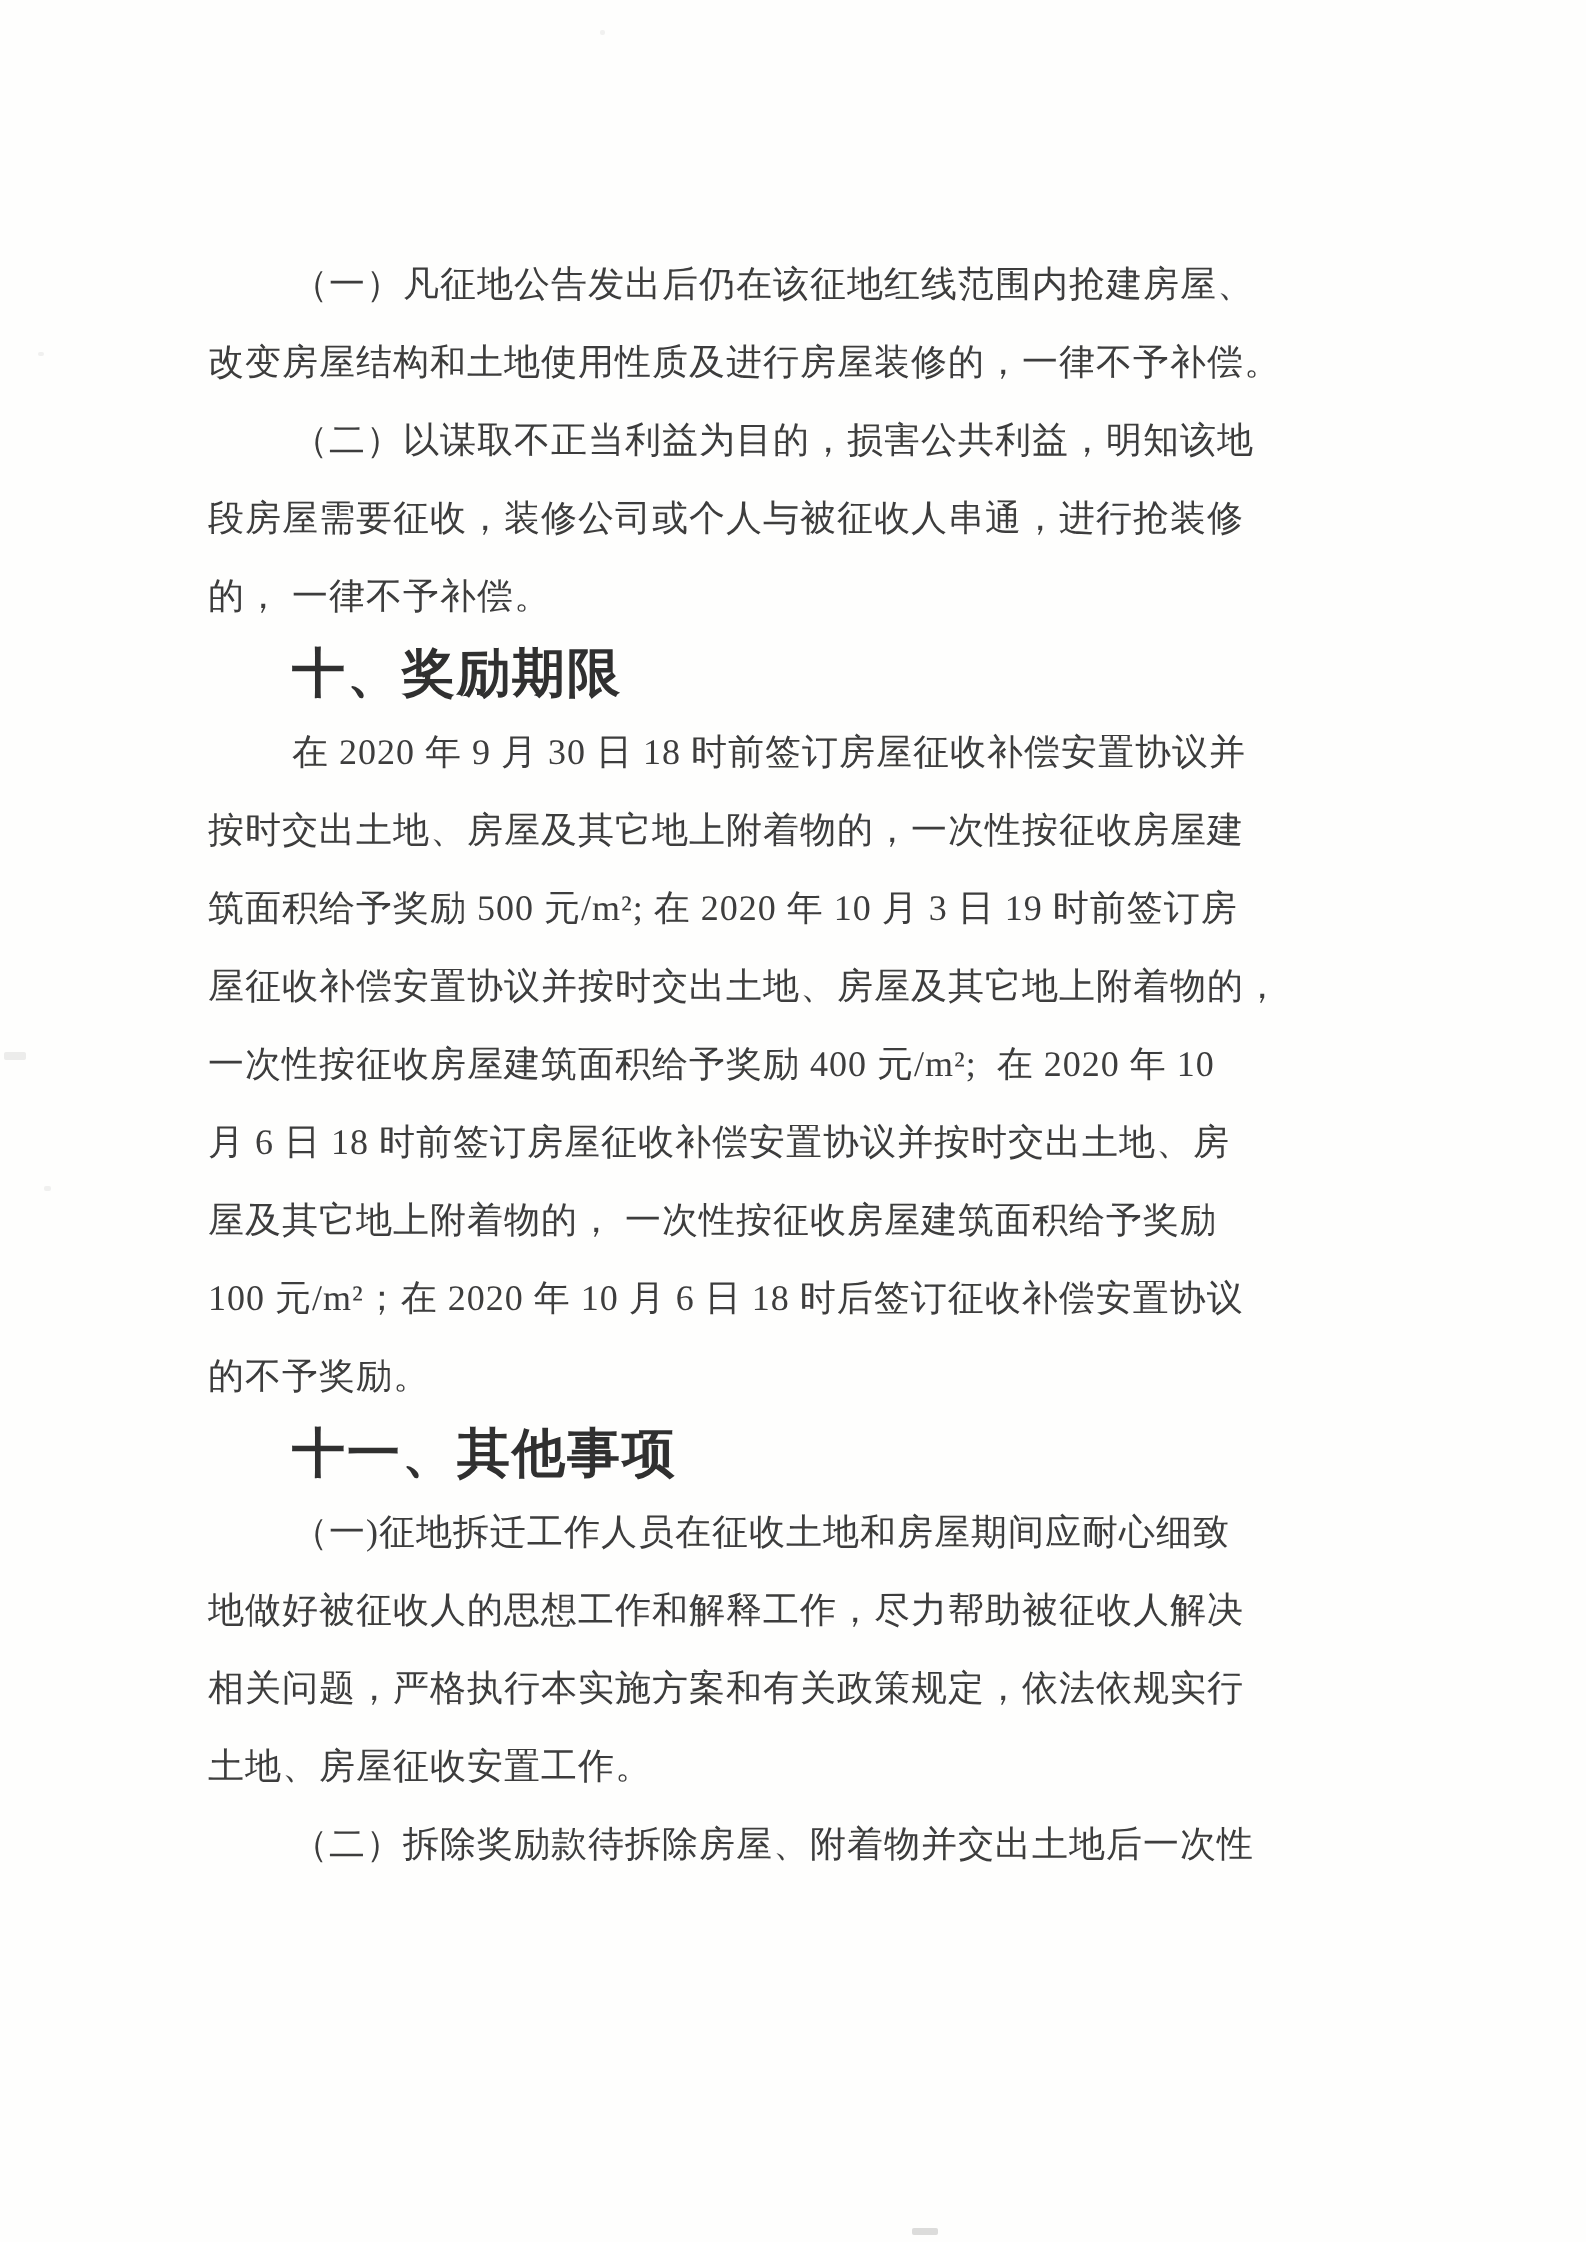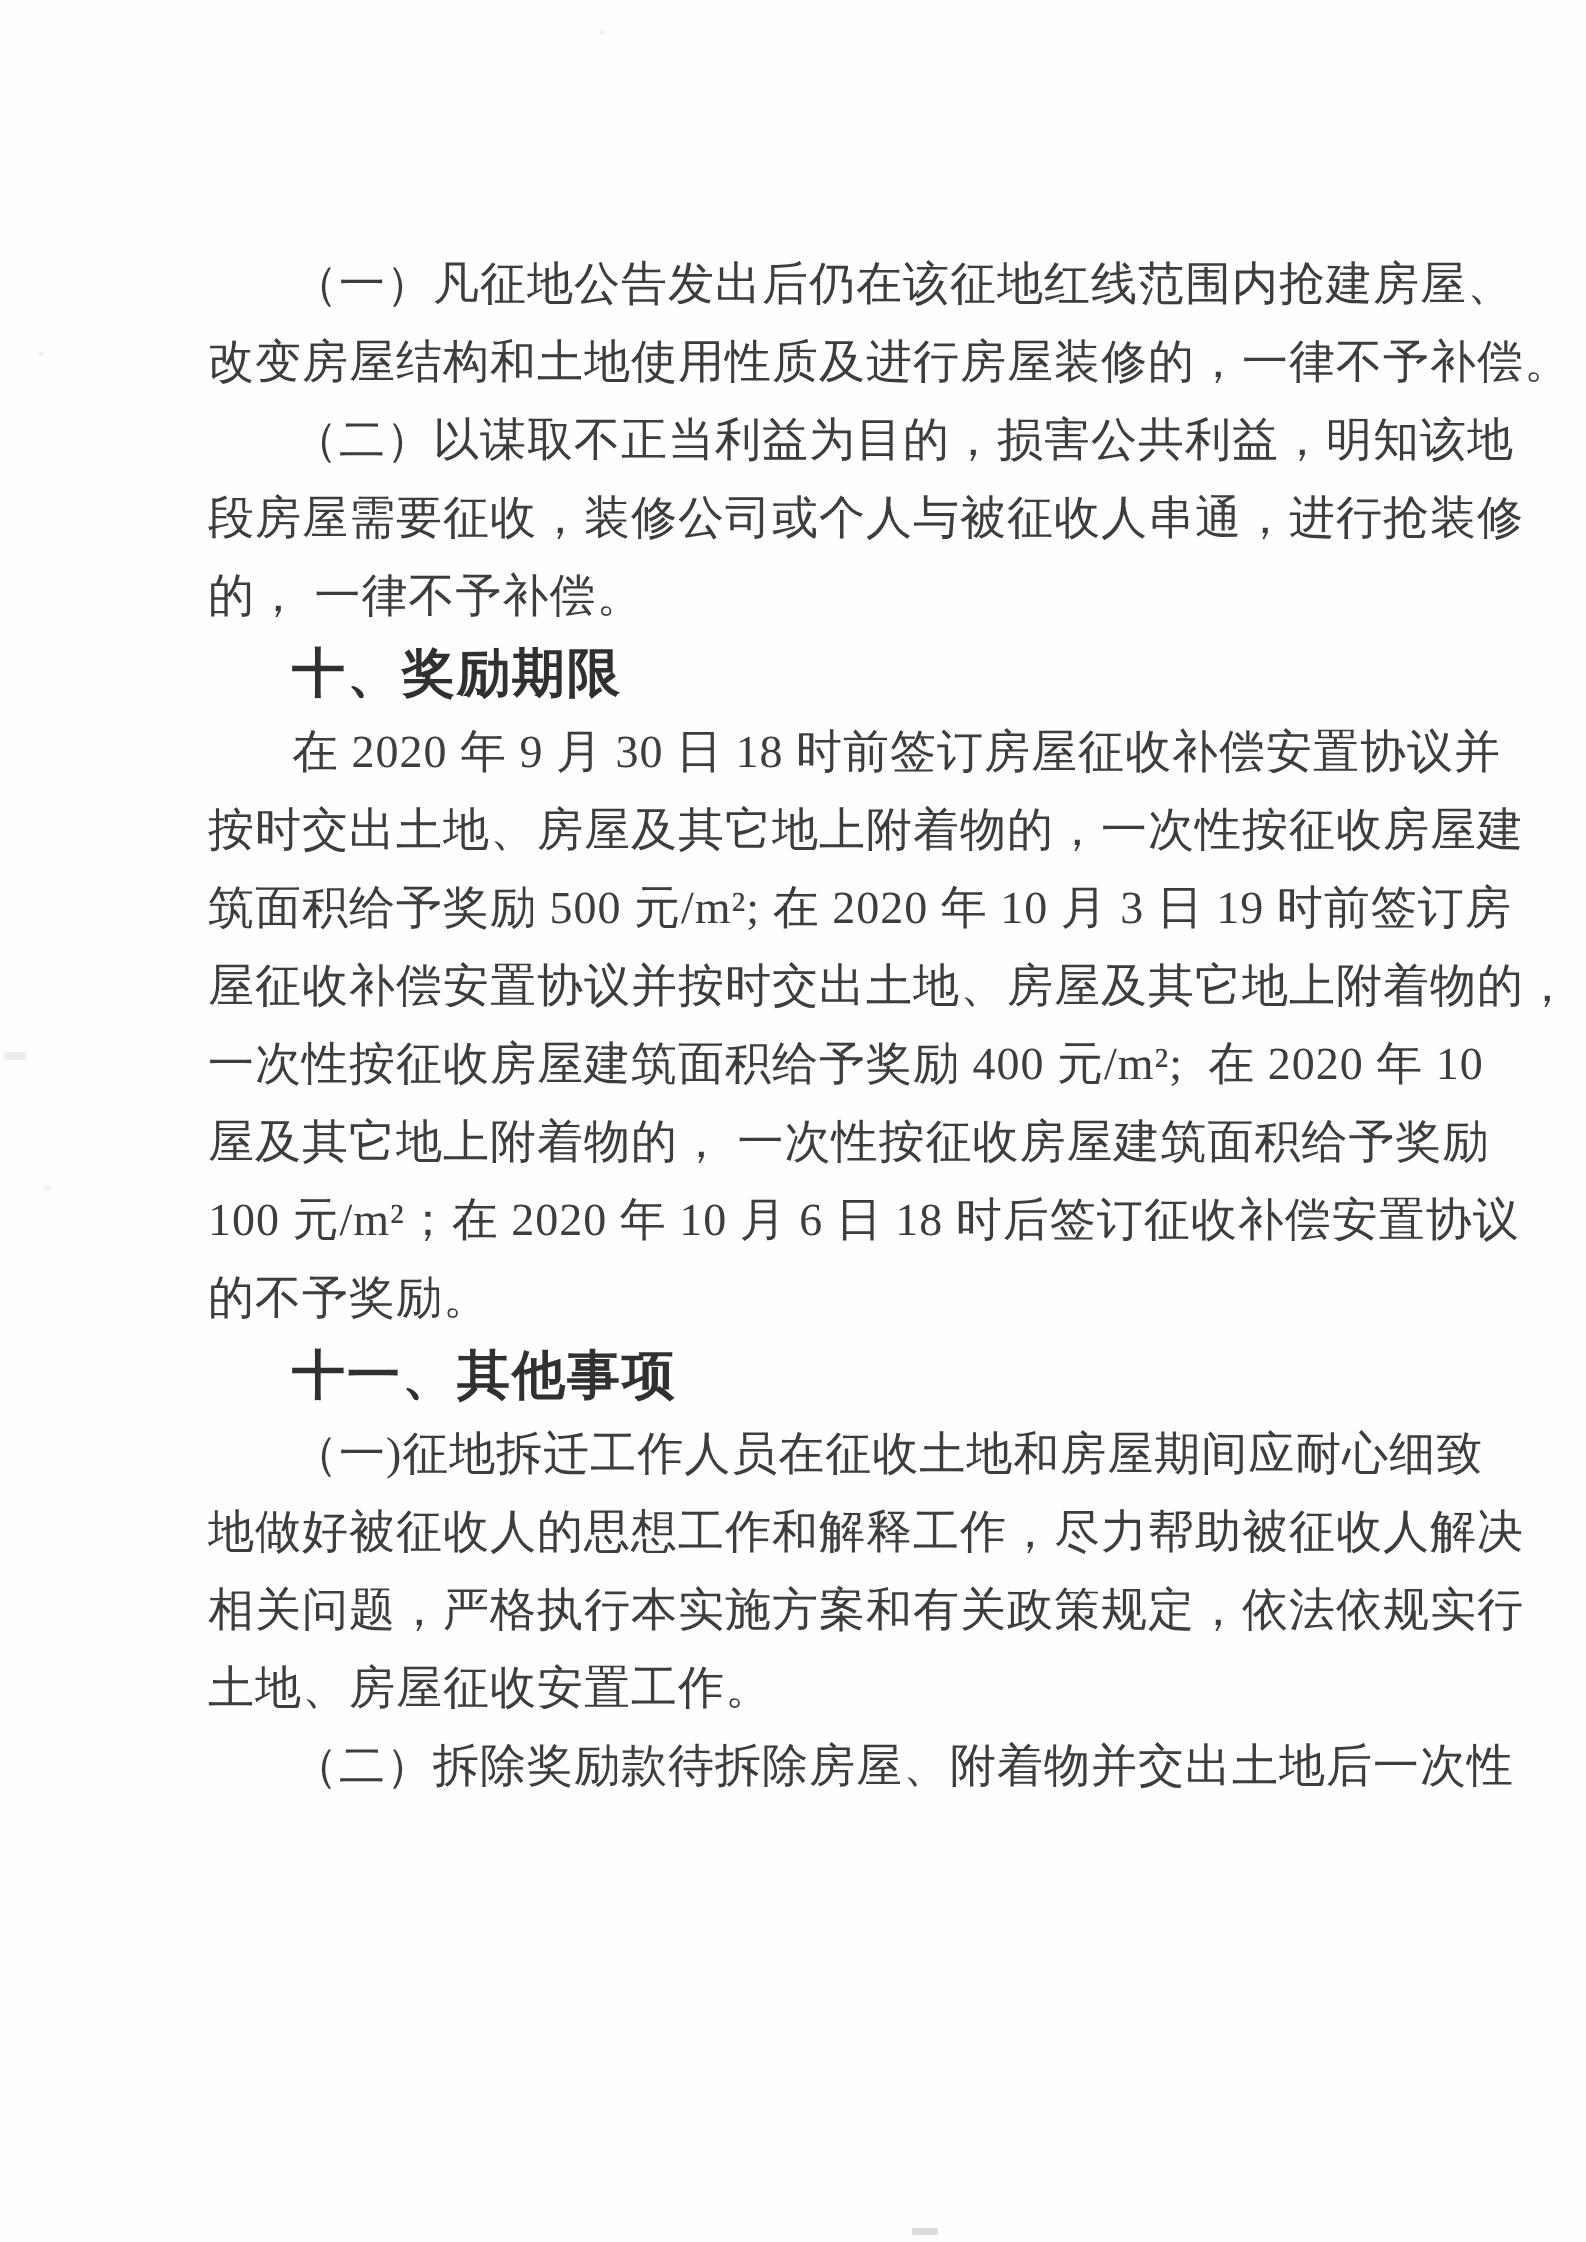"（一）凡征地公告发出后仍在该征地红线范围内抢建房屋、" .line { font-size: 46px -> 36px }
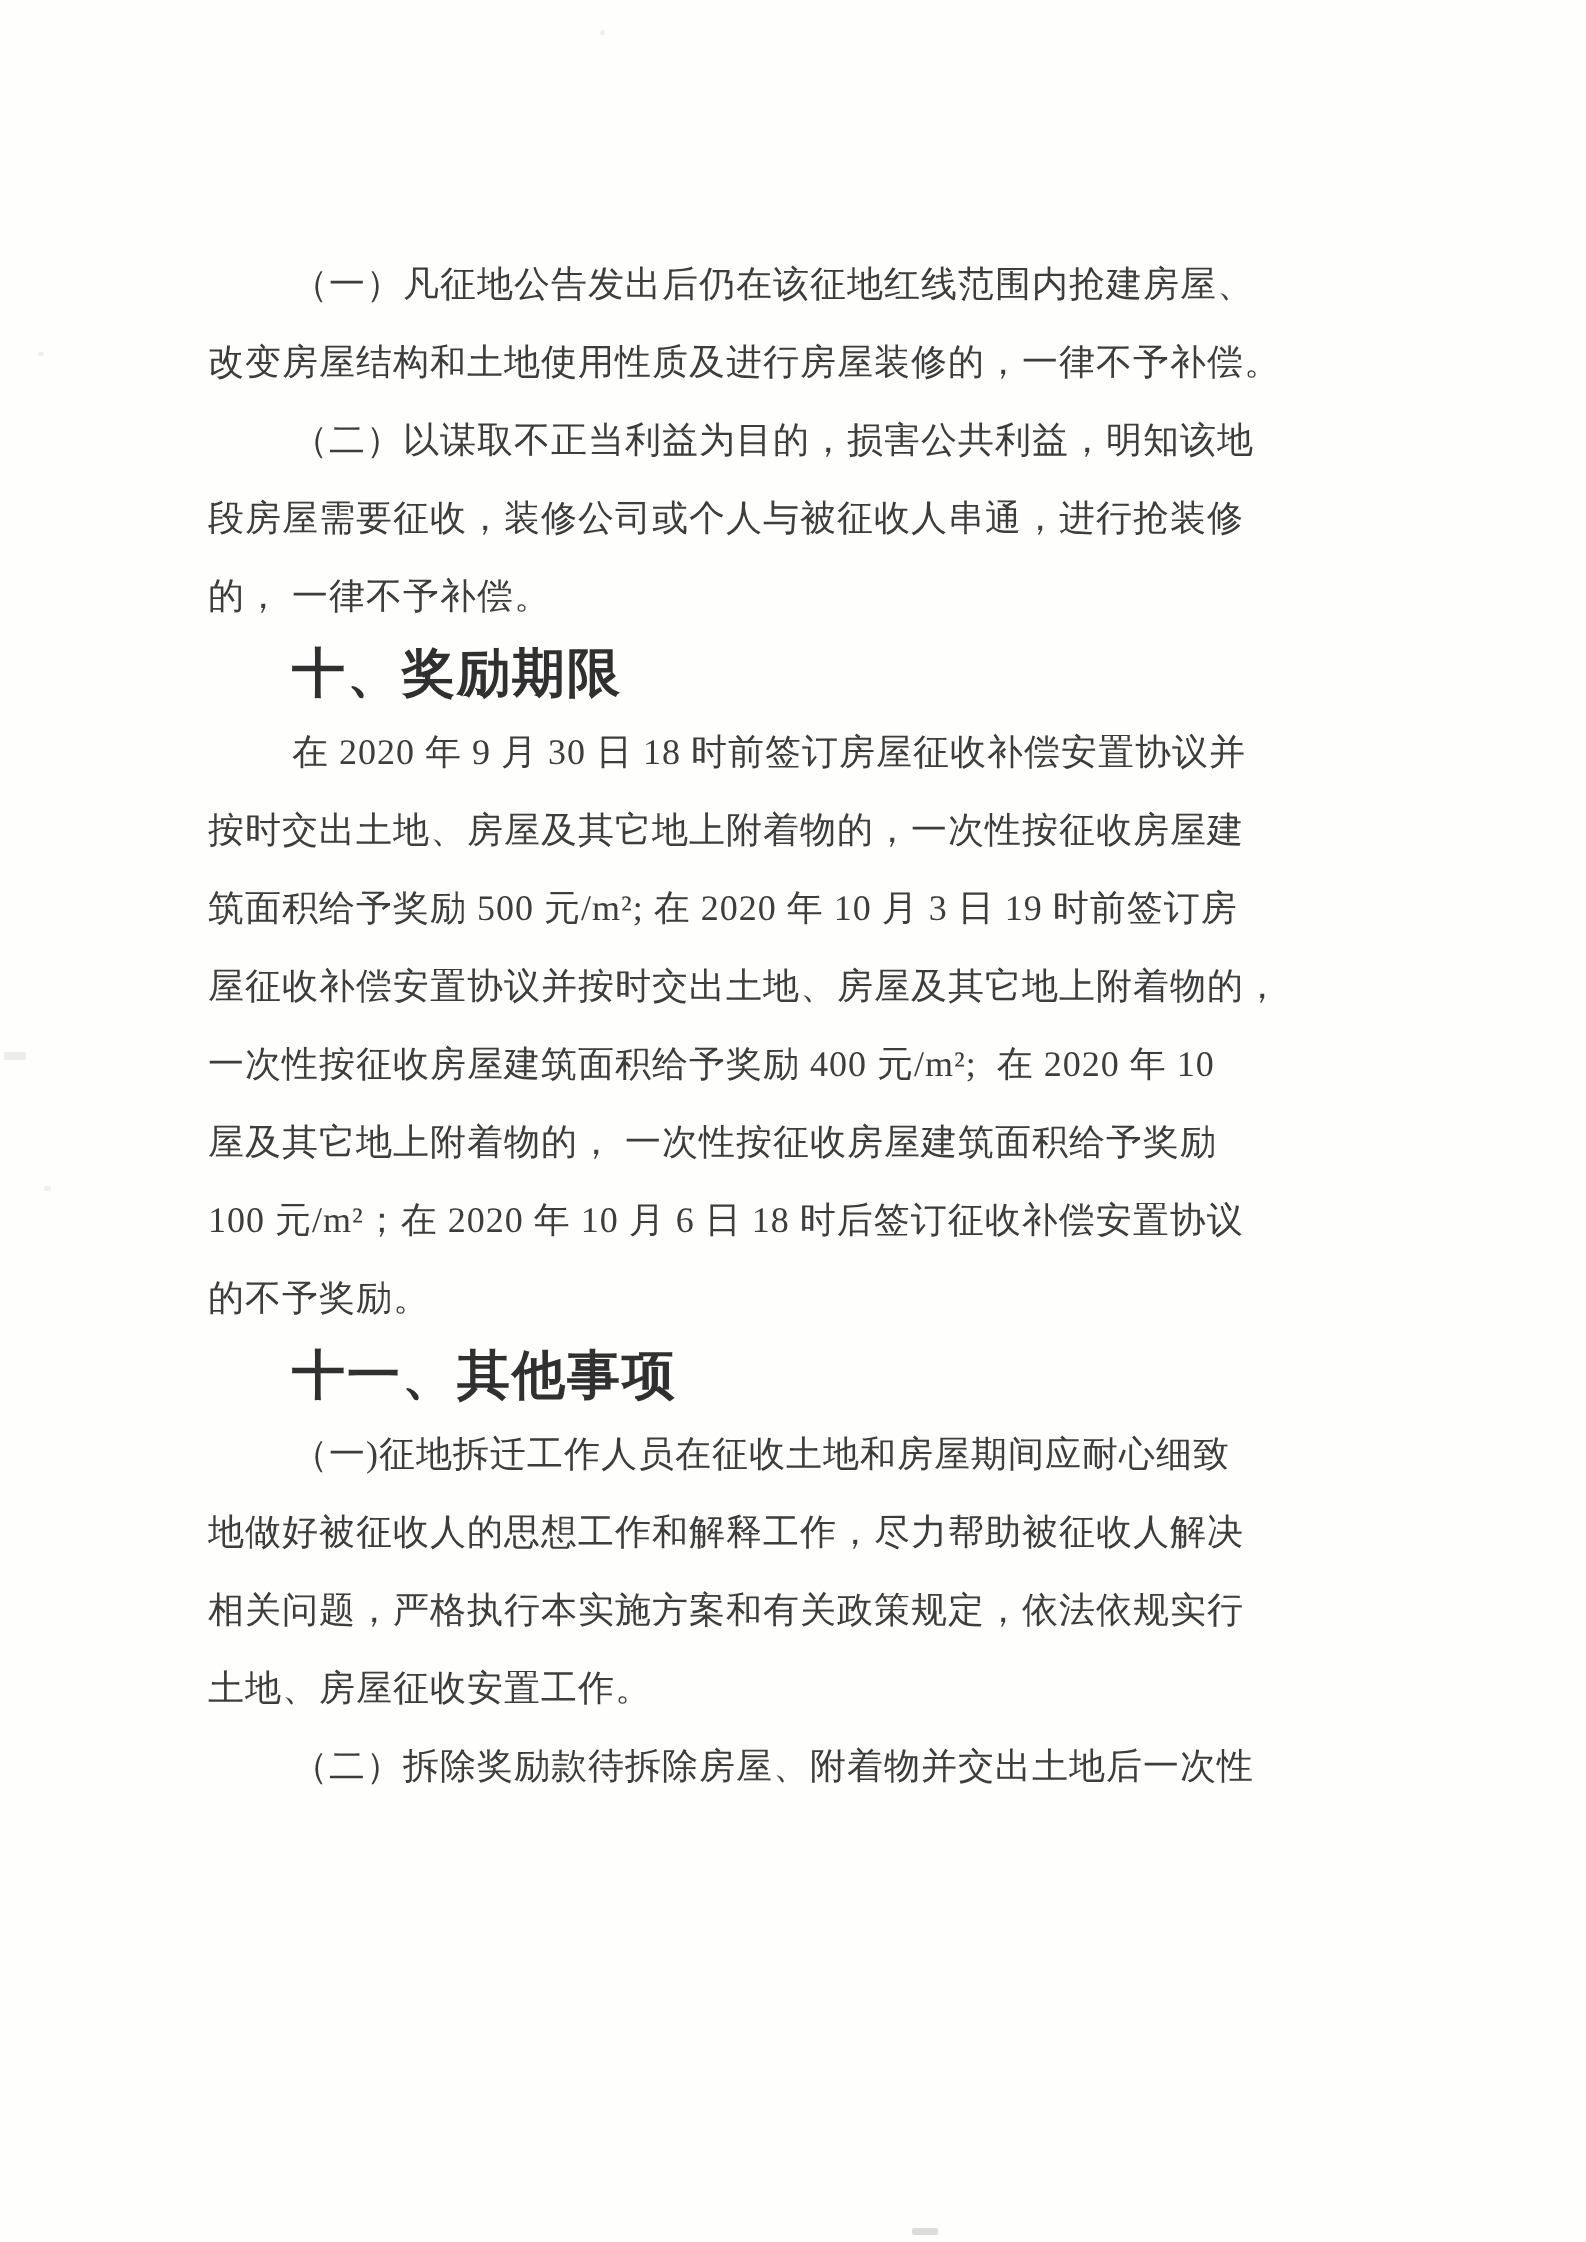"月 6 日 18 时前签订房屋征收补偿安置协议并按时交出土地、房" div.line { html: none -> <div>月 6 日 18 时前签订房屋征收补偿安置协议并按时交出土地、房</div> }
